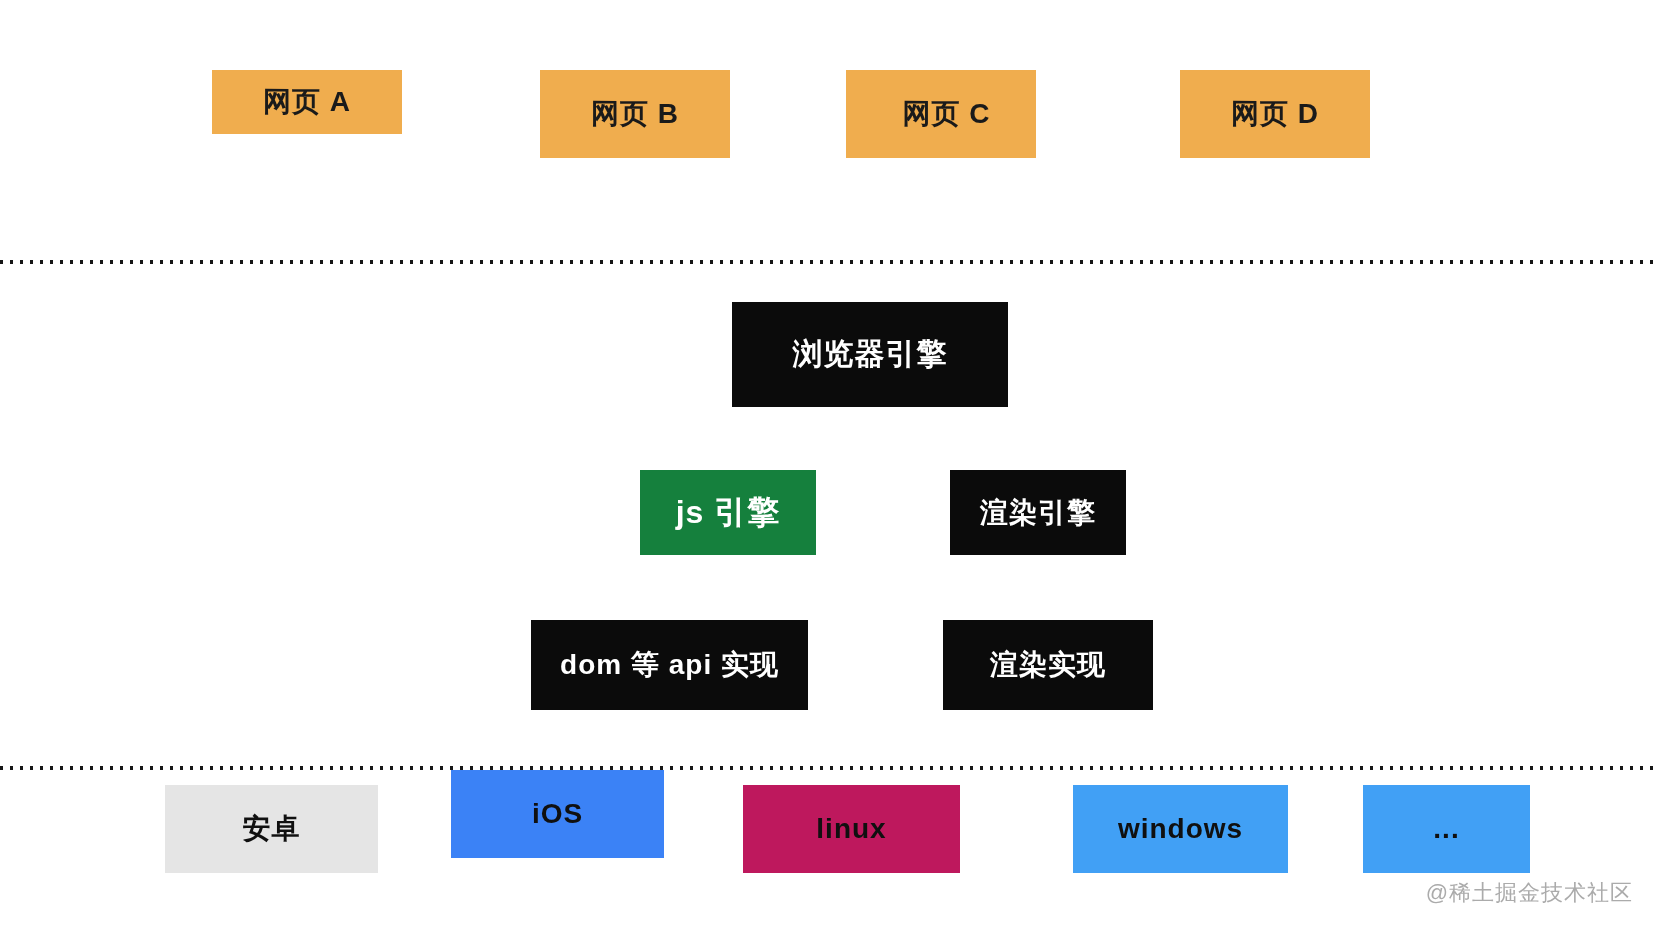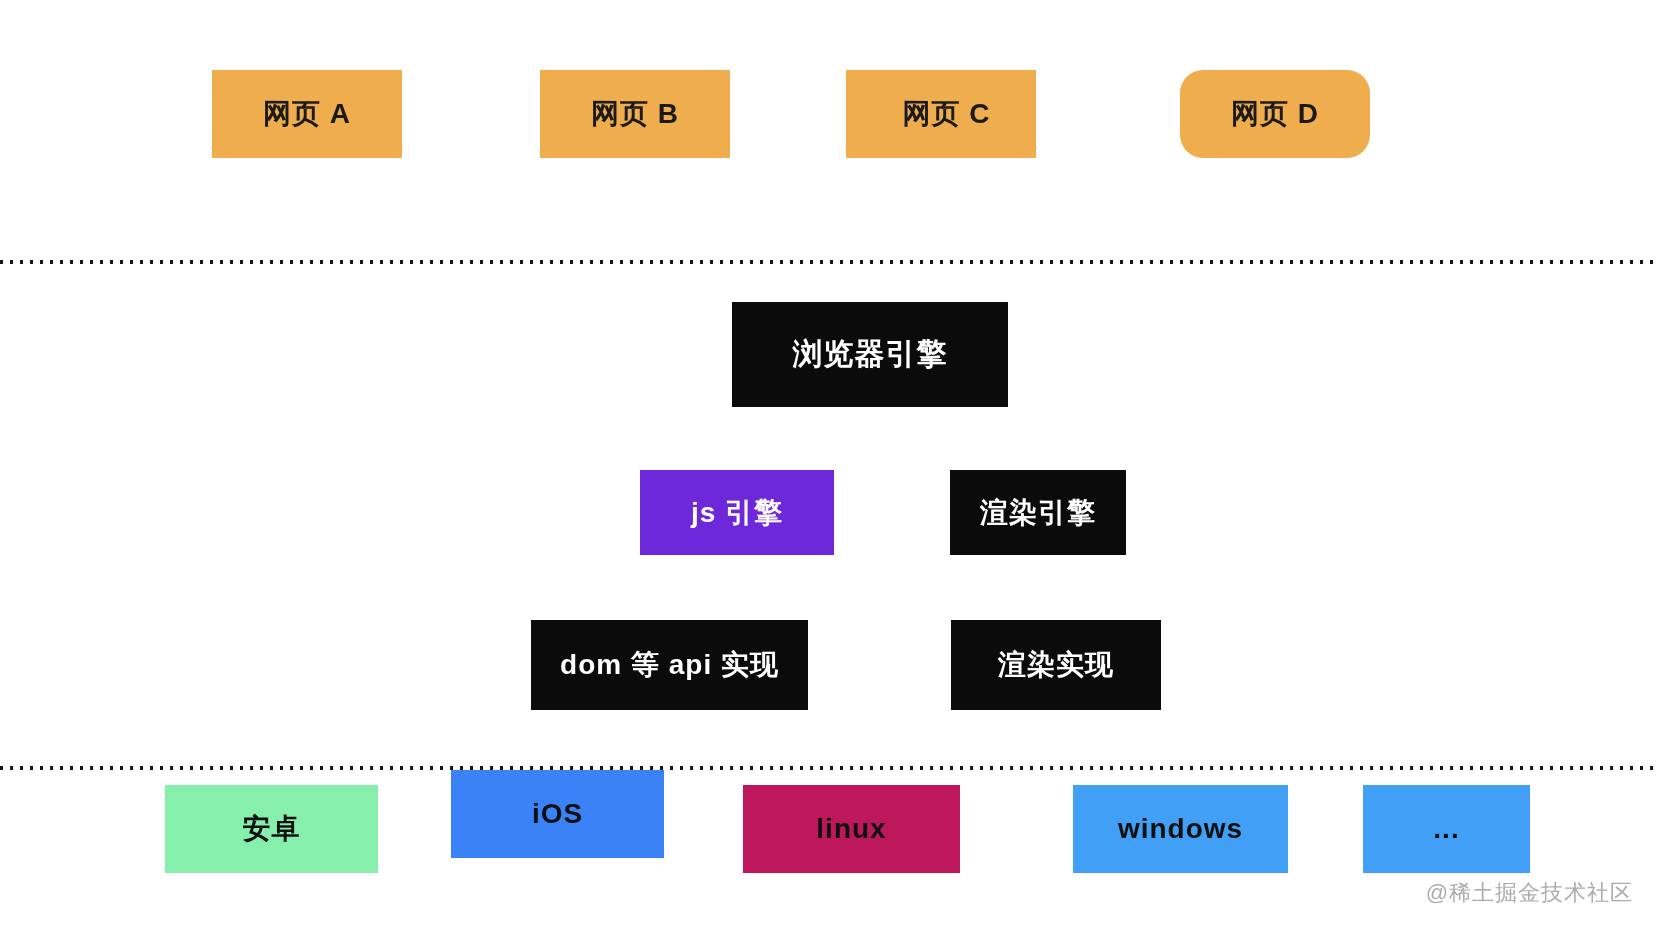"网页 A" div.node { height: 88px -> 64px }
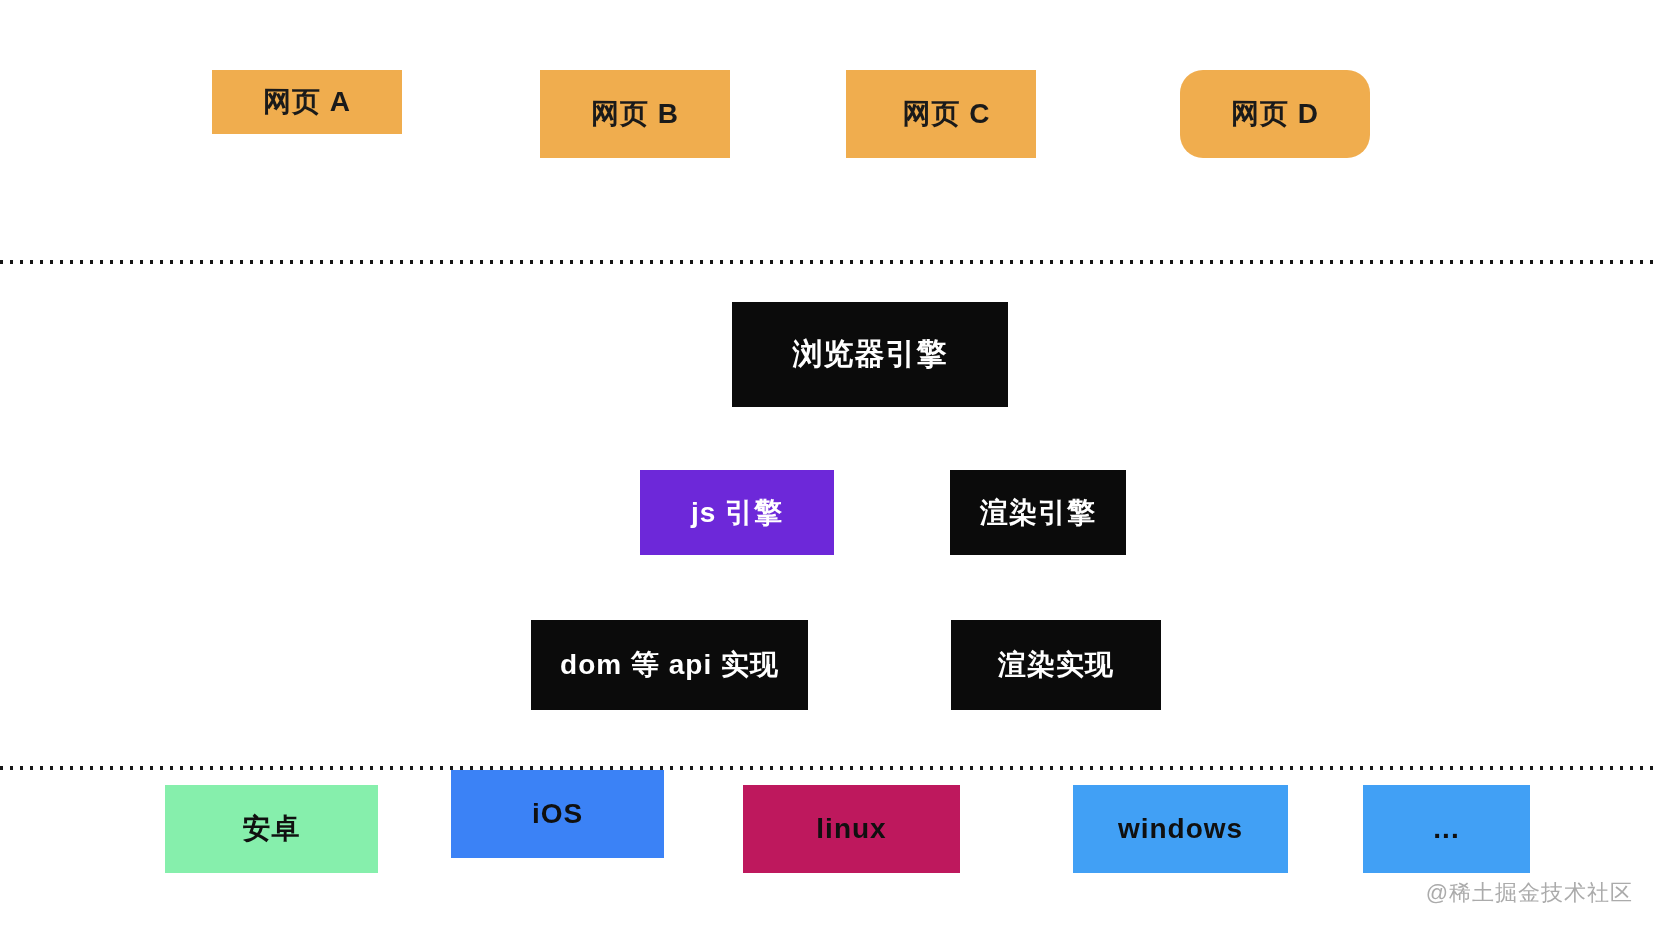"网页 D" div.node { border-radius: 23px -> none }
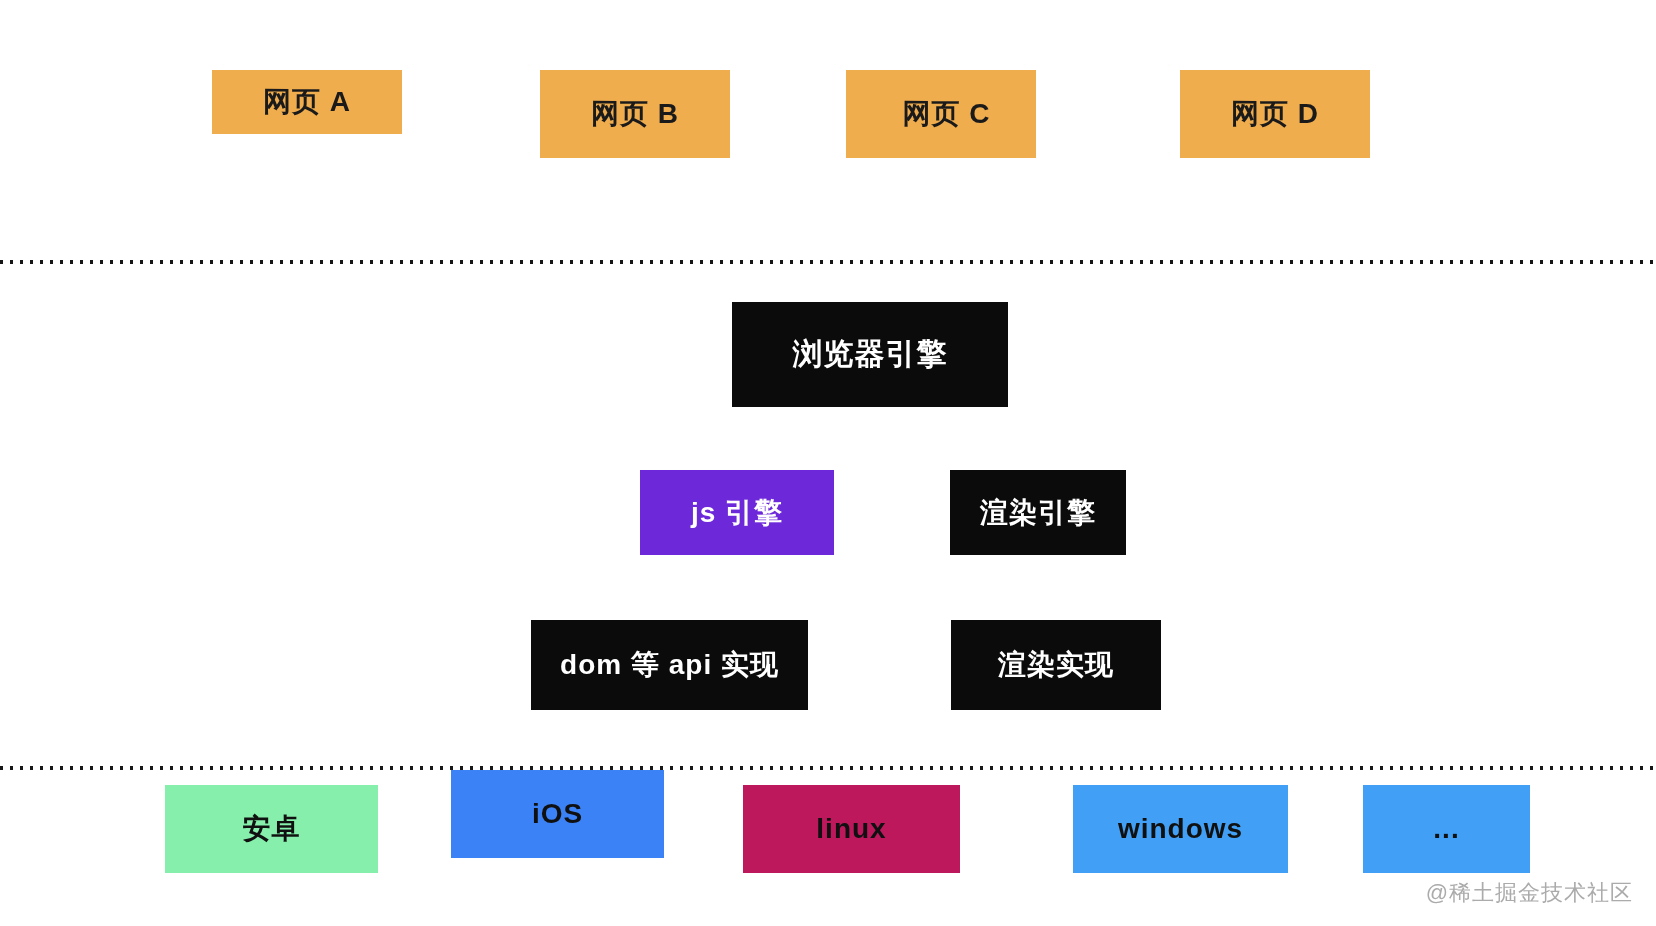"js 引擎" div.node { background: #6d28d9 -> #15803d; font-size: 28px -> 32px; width: 194px -> 176px }
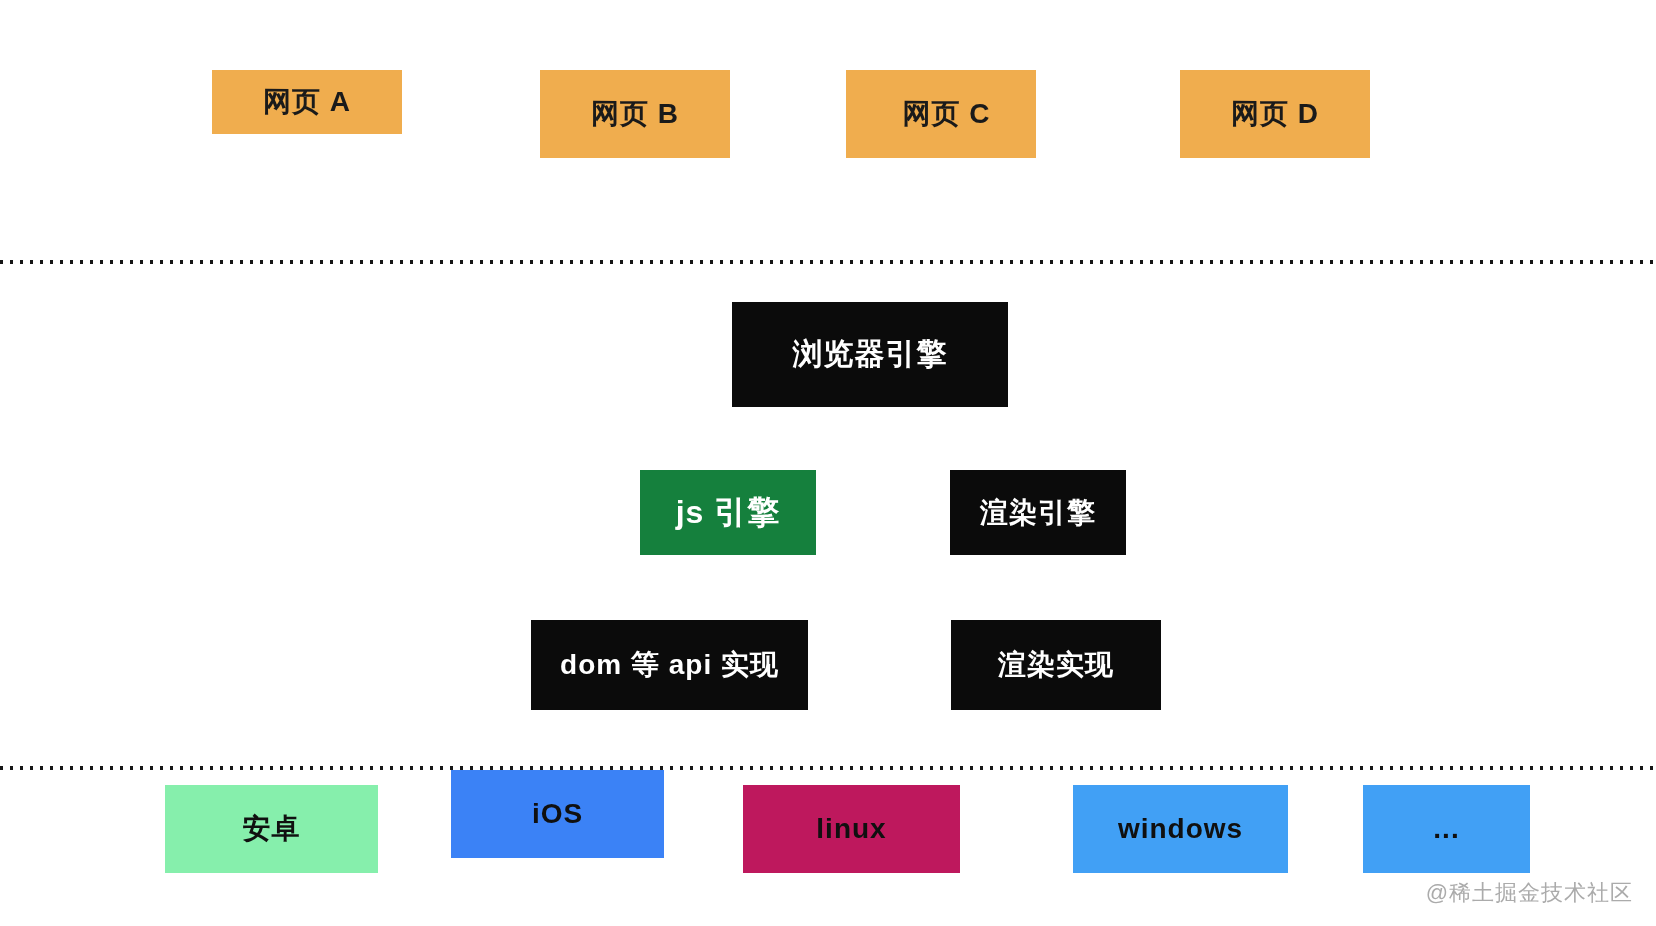"渲染实现" div.node { margin-left: 8px -> none }
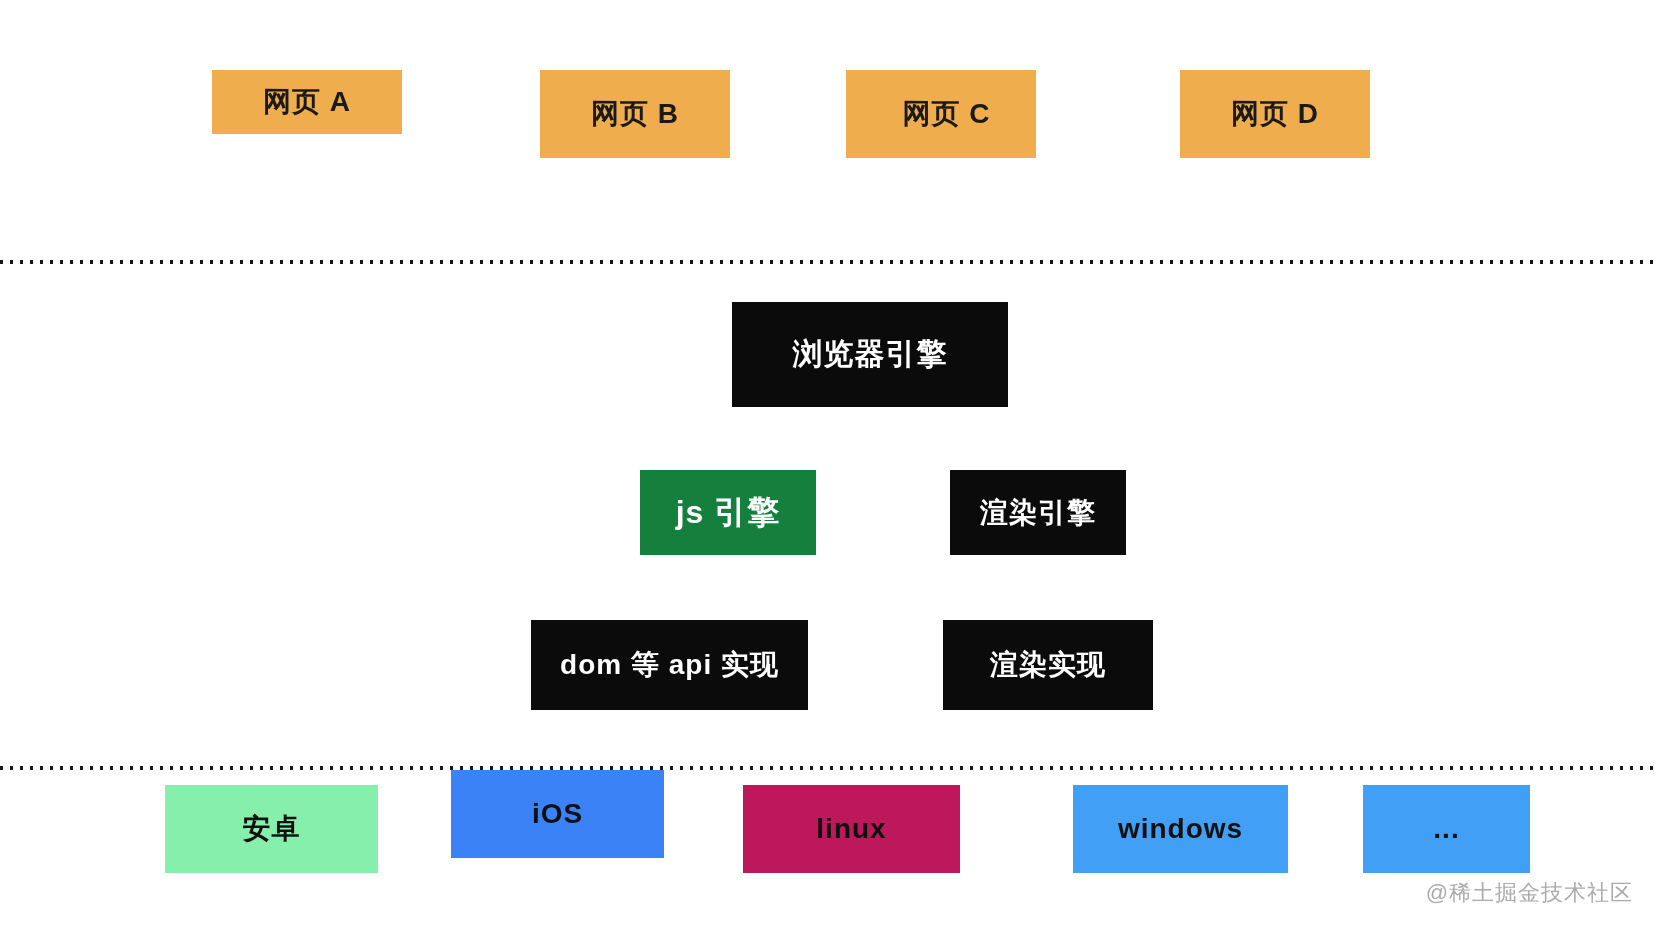"安卓" div.node { background: #86efac -> #e5e5e5 }
